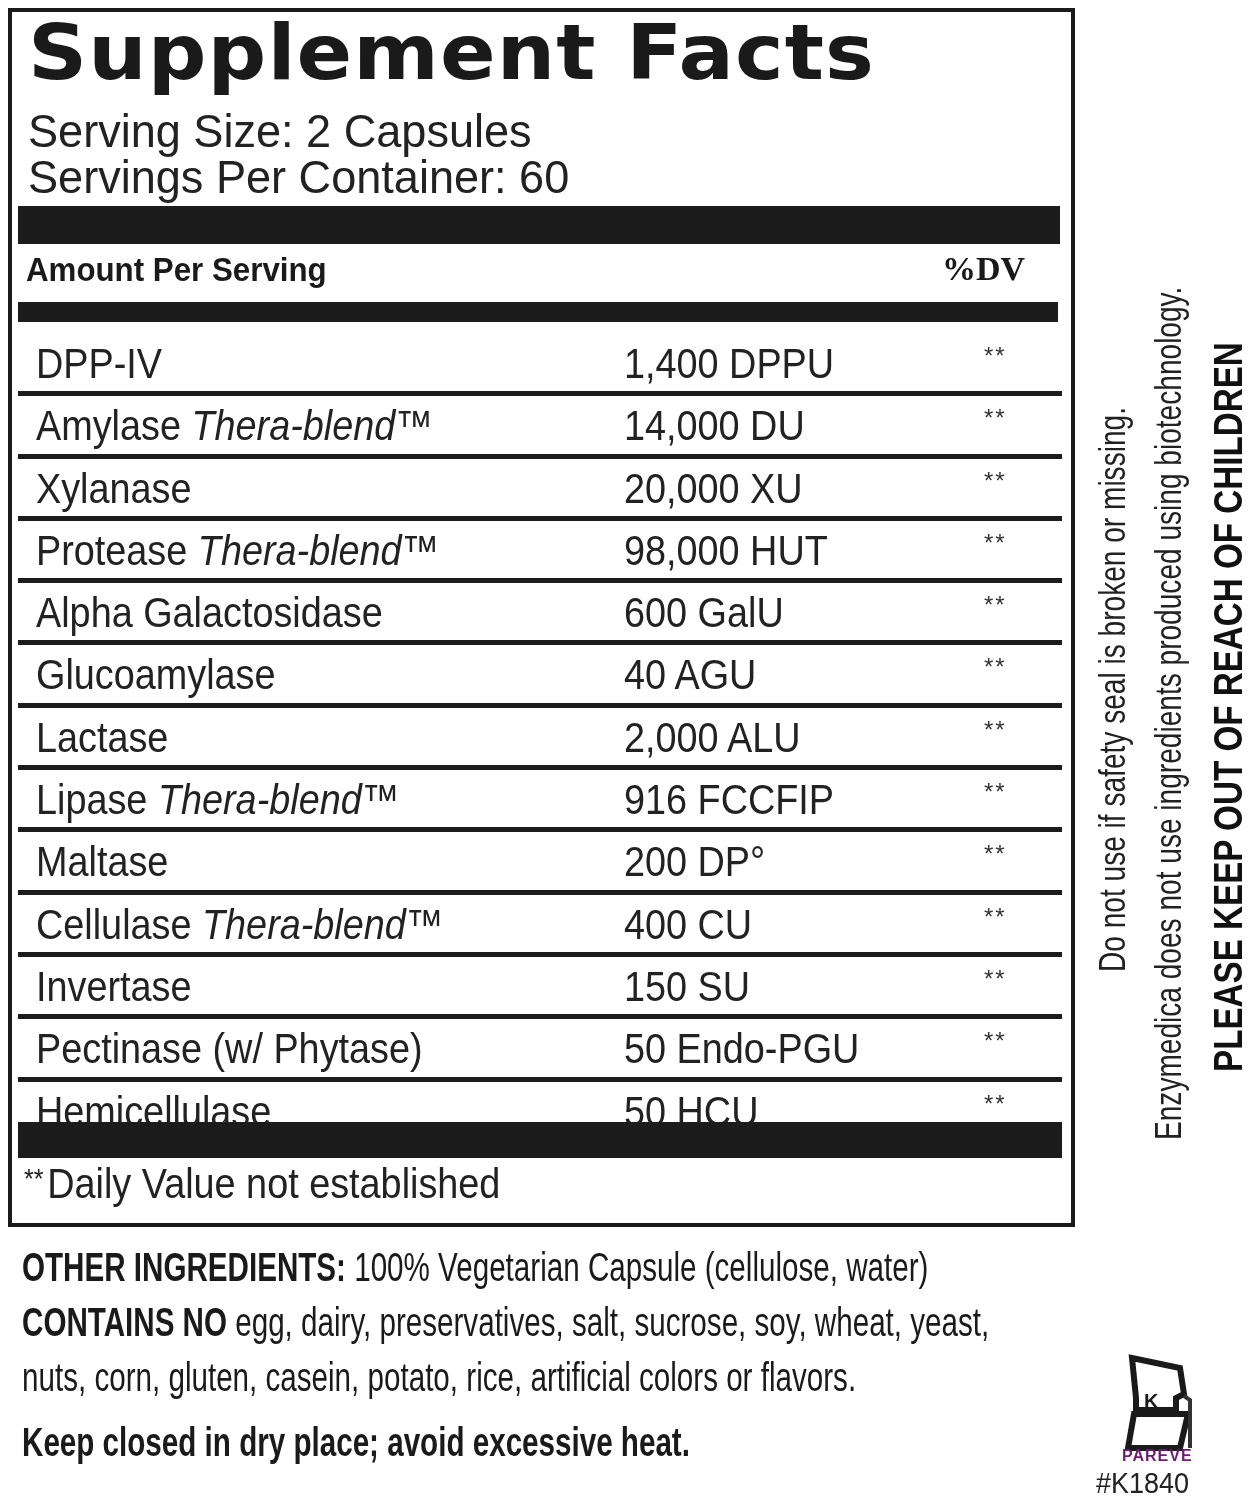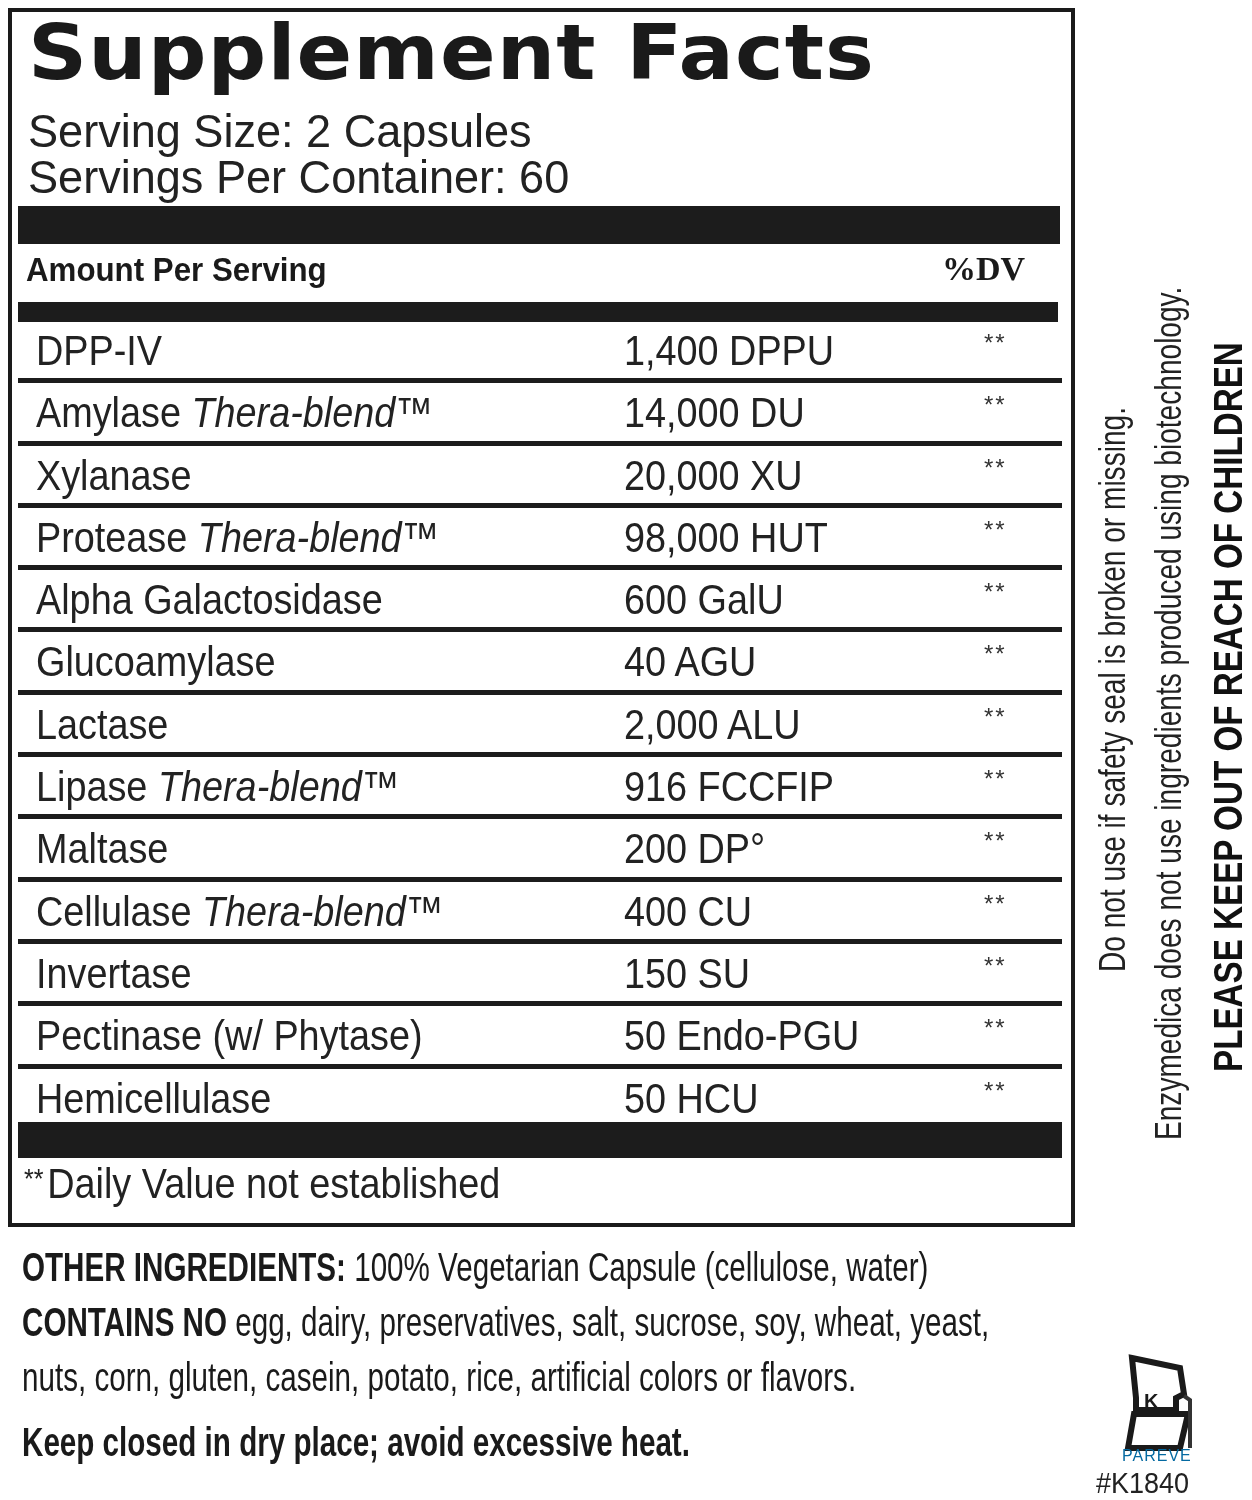"DPP-IV" div.rows { top: 321px -> 334px }
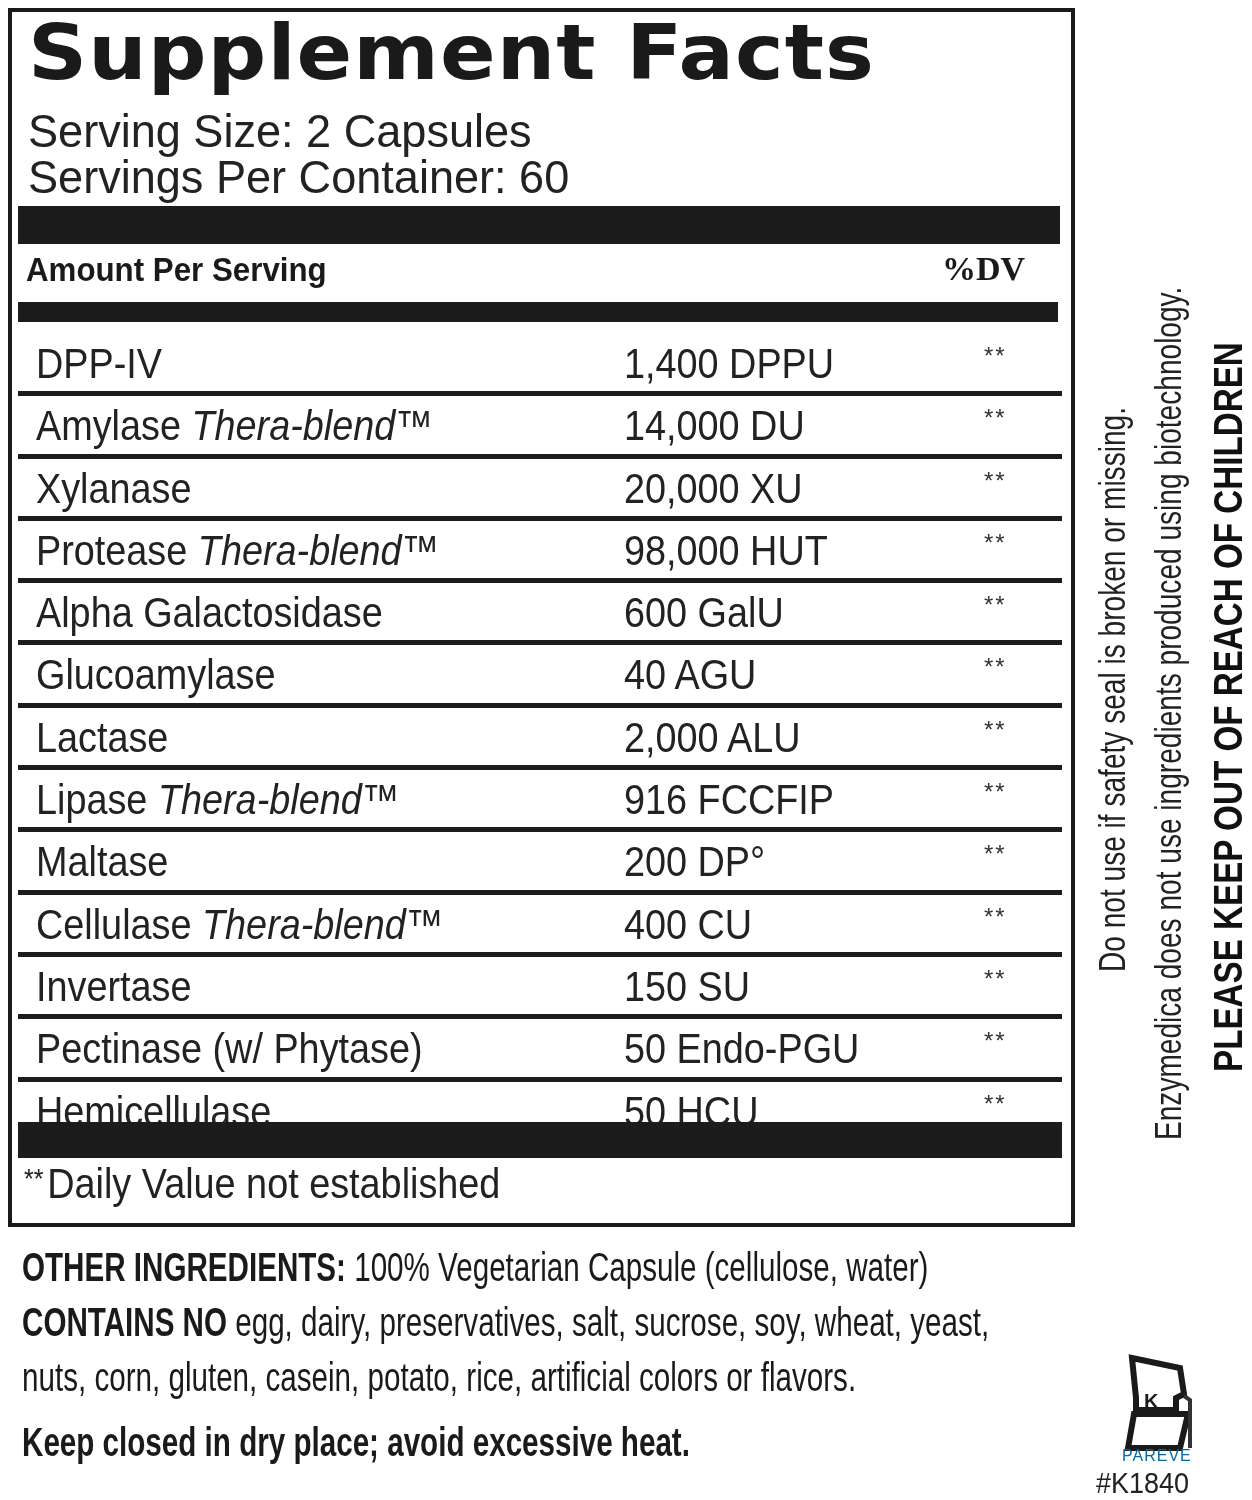"PAREVE" .kosher-label { color: #0369a1 -> #701a75; font-weight: normal -> bold }
